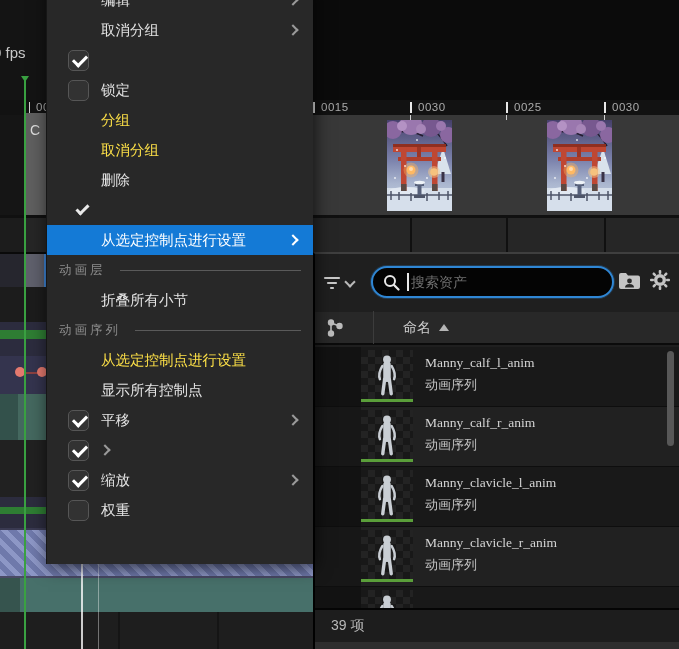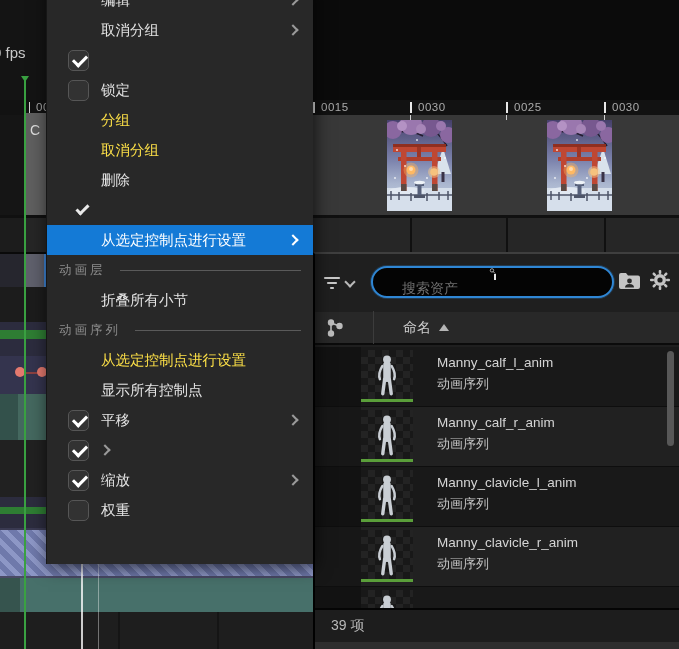"搜索资产" #search-pill { flex-direction: column -> none }
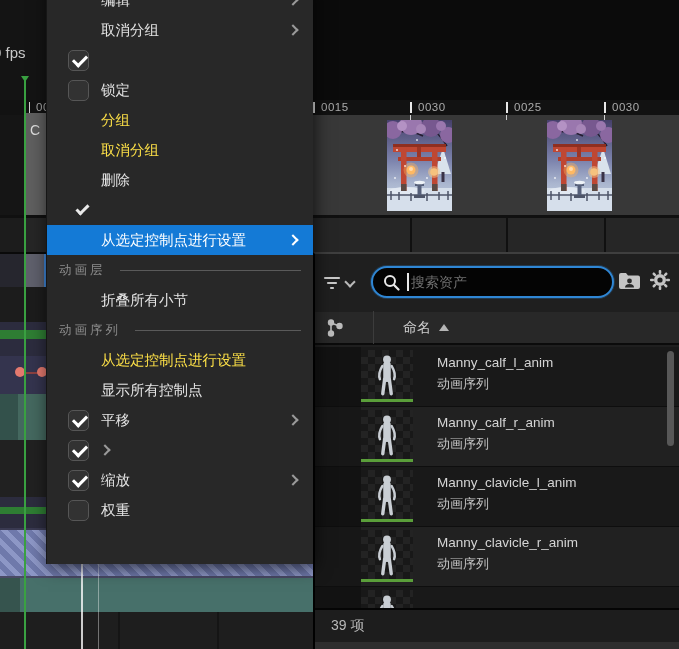"Manny_calf_l_anim" .asset-text { font-family: none -> Liberation Serif, serif; margin-left: 24px -> 12px }
